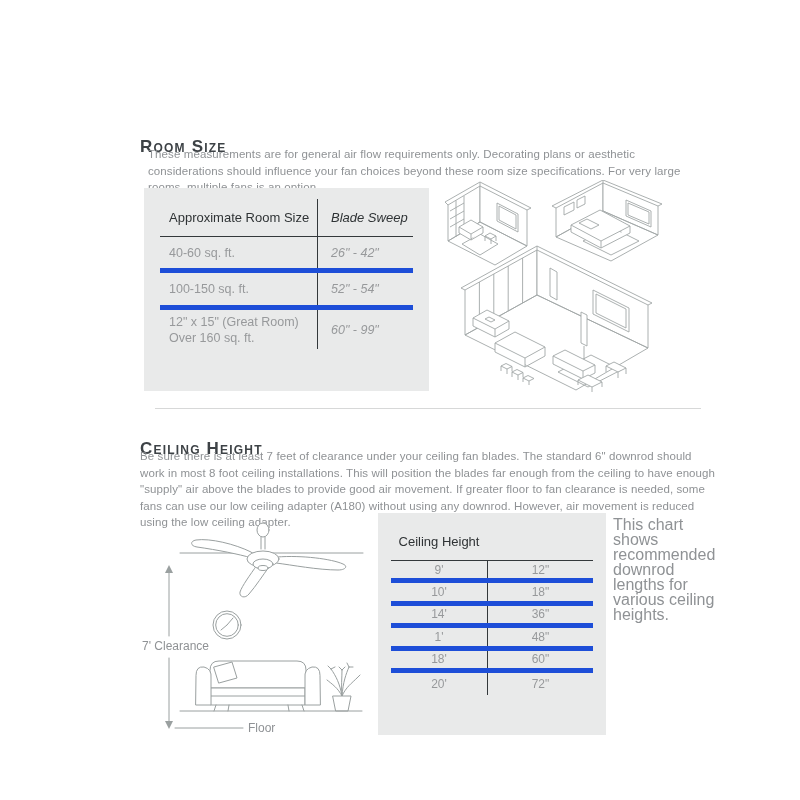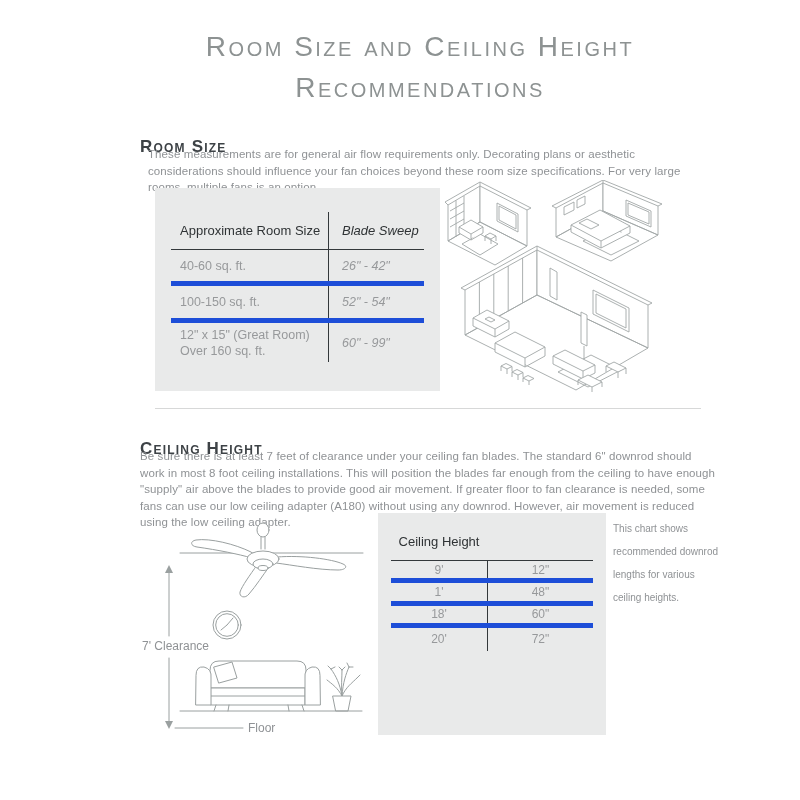"Room Size and Ceiling Height" div.title { html: <div> <div>Room Size and Ceiling Height</div> <div>Recommendations</div> </div> -> none }
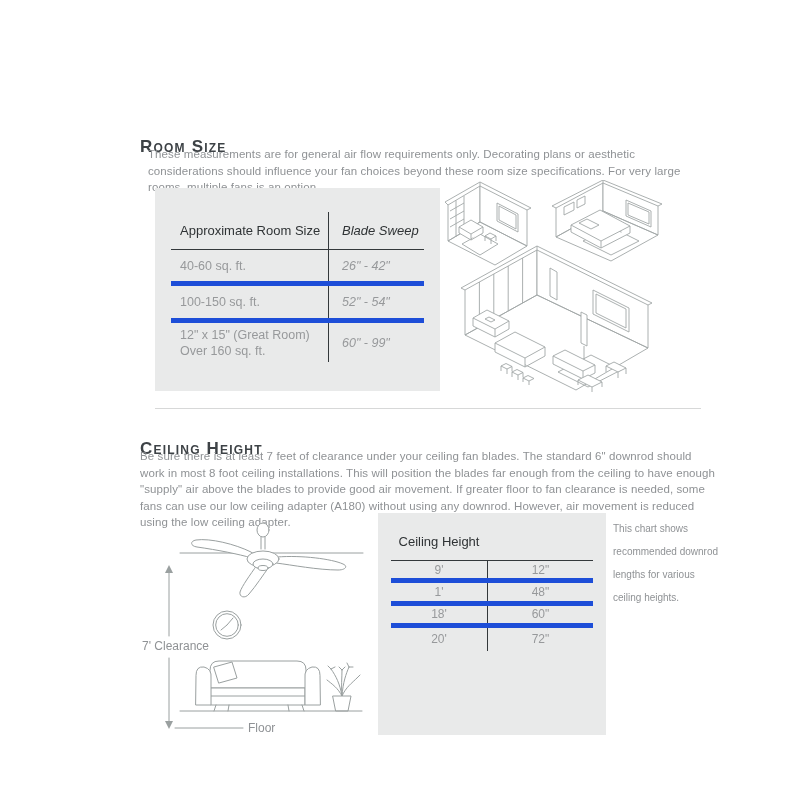"Approximate Room Size" .table1 { left: 155px -> 144px; padding: 24px 16px -> 11px 16px }
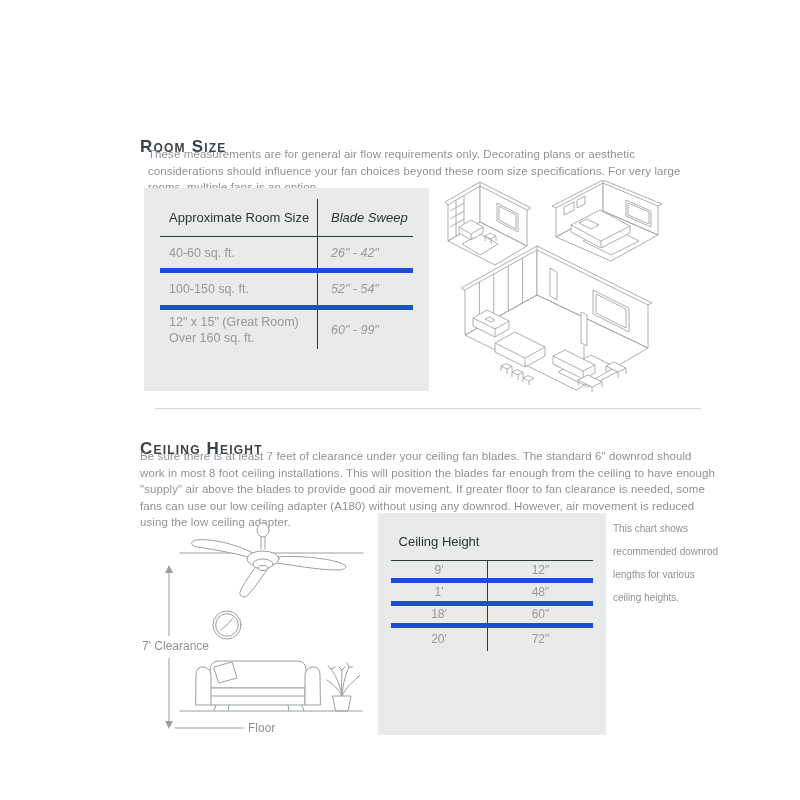"This chart shows recommended downrod" .side-note { font-size: 10px -> 16px; line-height: 23px -> 15px }
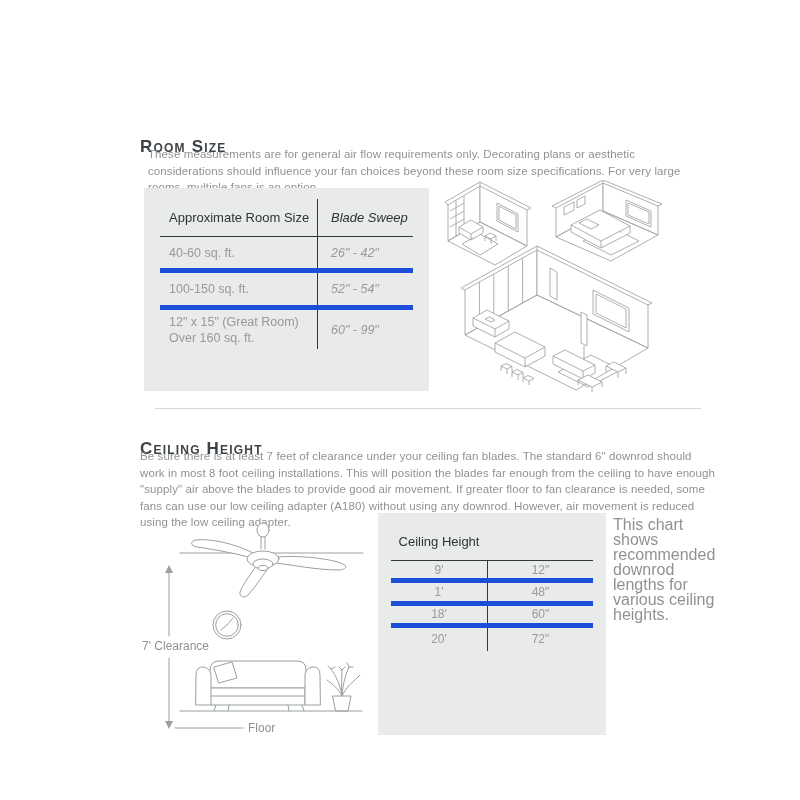"10'" div.t-row { html: none -> <div> <div>10'</div> <div>18"</div> </div> }
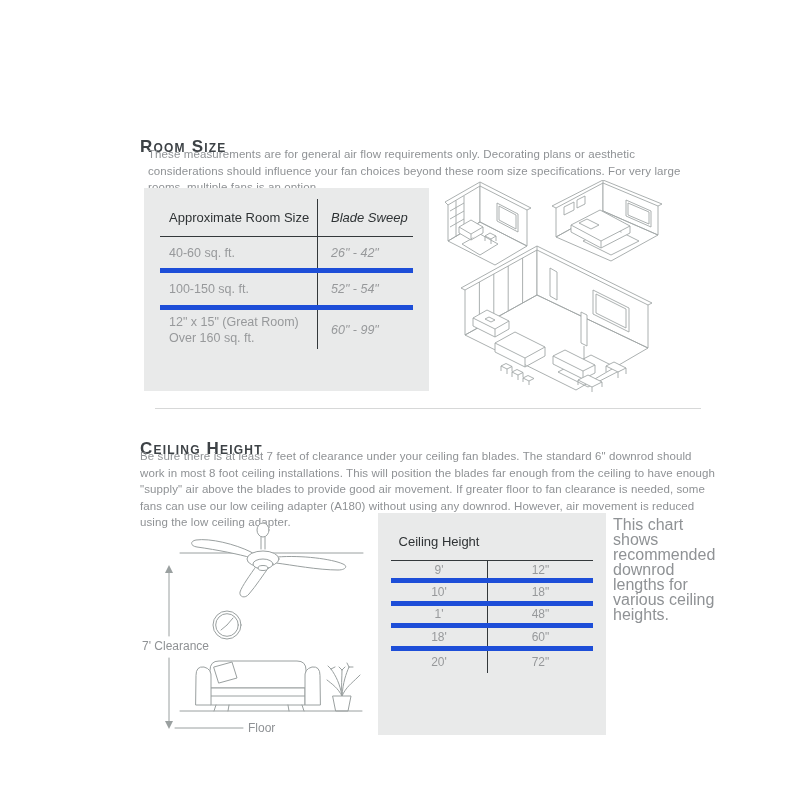"14'" div.t-row { html: none -> <div> <div>14'</div> <div>36"</div> </div> }
